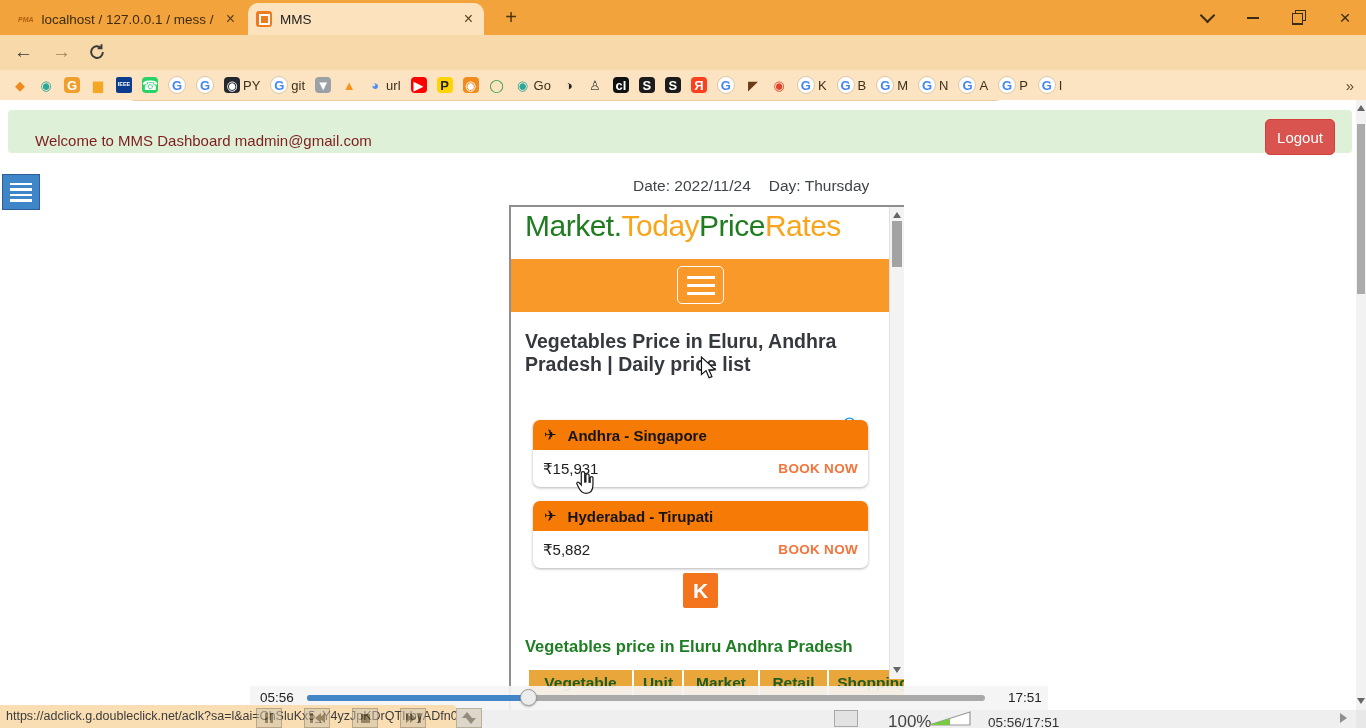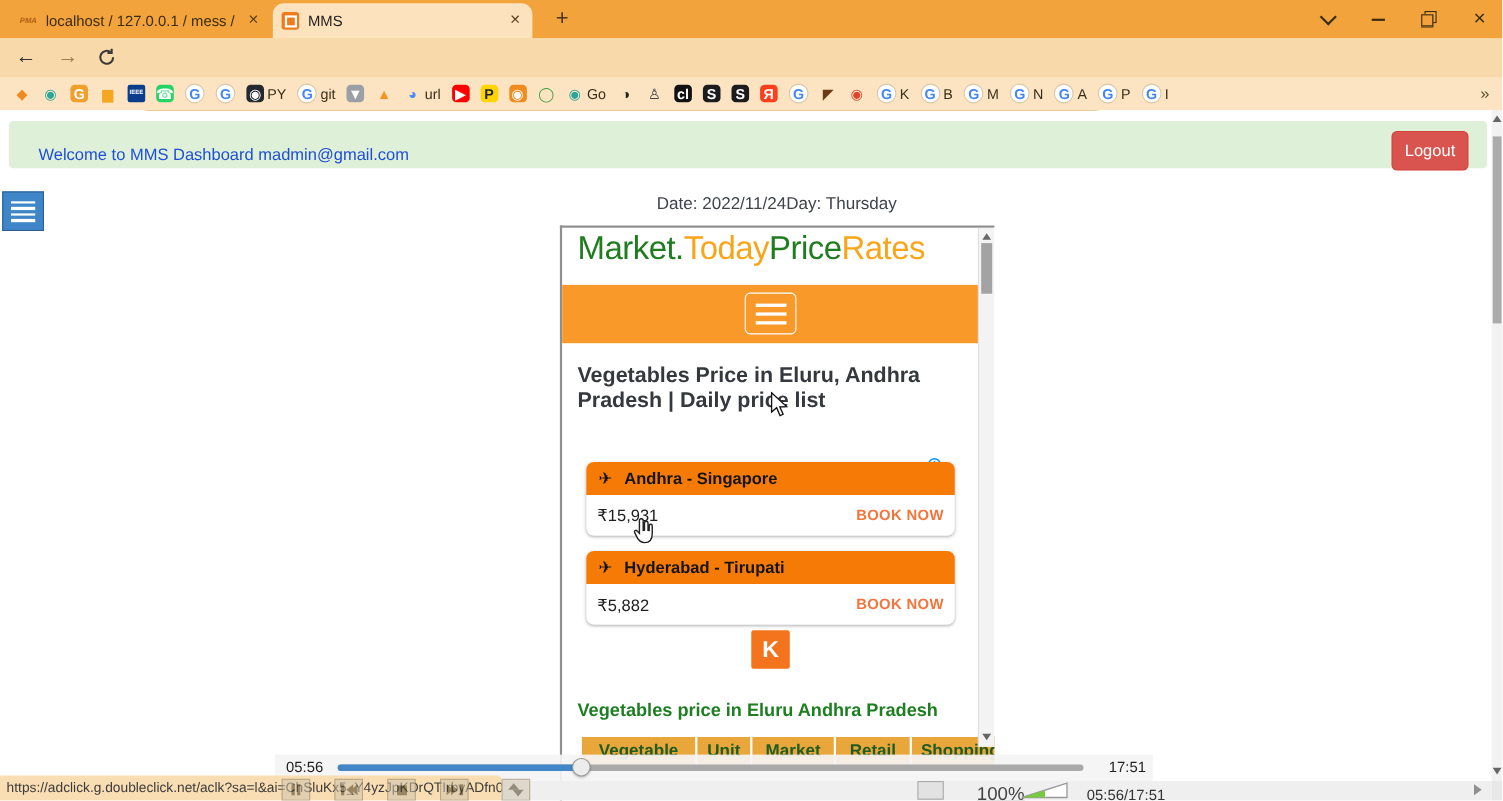"Welcome to MMS Dashboard" #welcome { color: #1d4ed8 -> #7f1d1d }
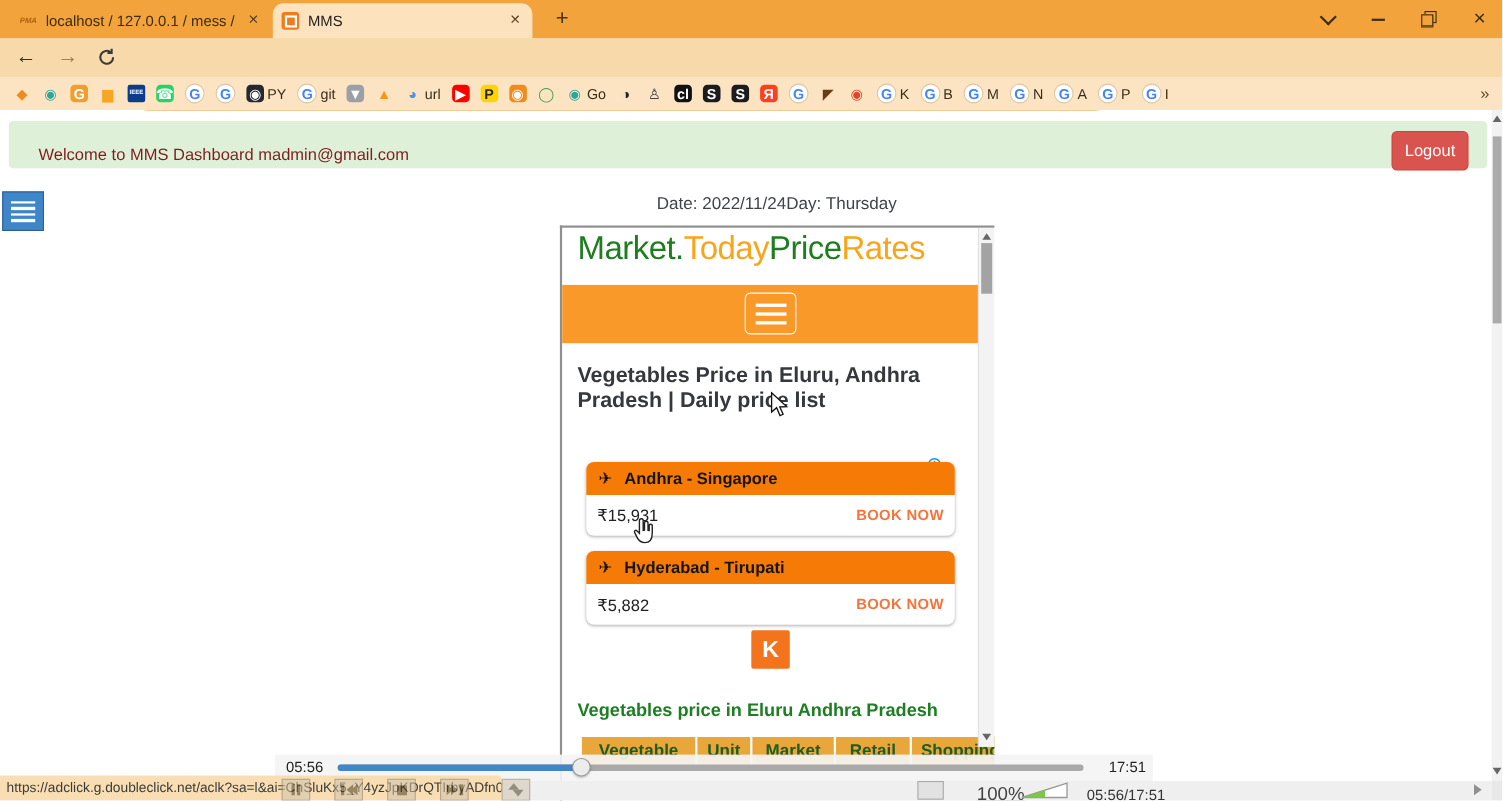"Date: 2022/11/24" #dateline { gap: none -> 18px; left: 597px -> 633px }
